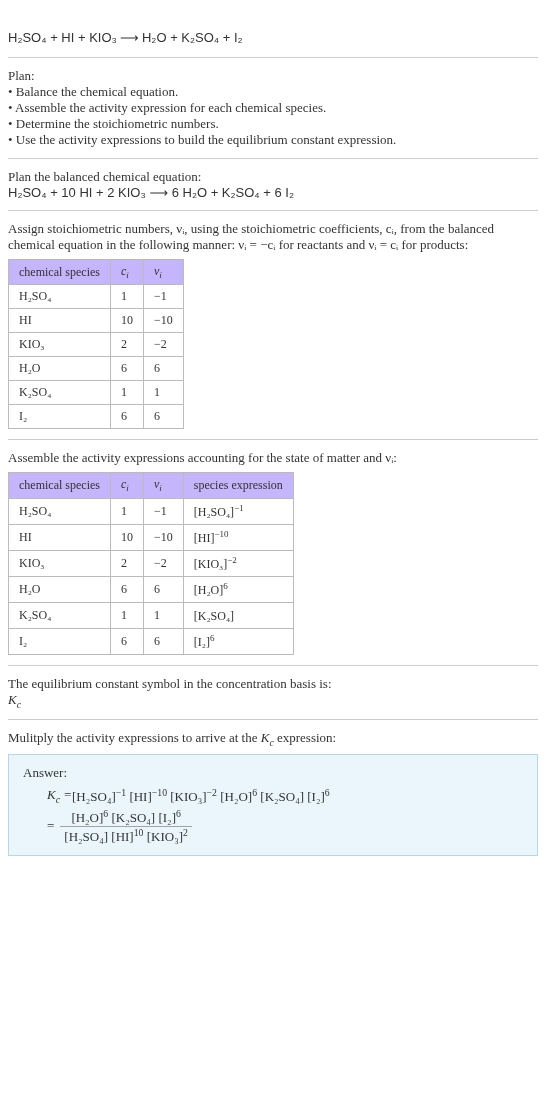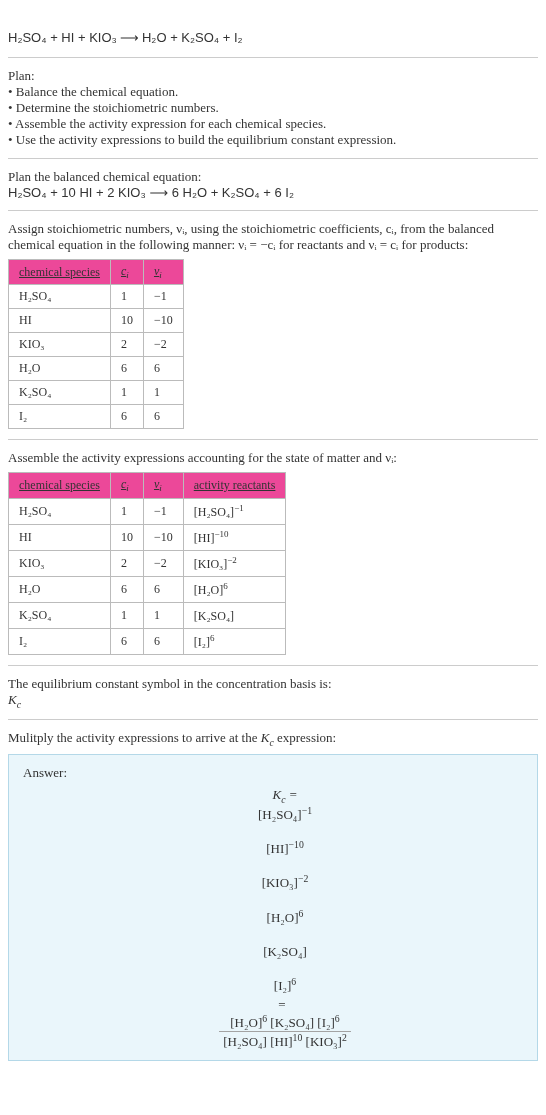"• Determine the stoichiometric numbers." div { order: before "• Assemble the activity expression" -> after "• Assemble the activity expression" }
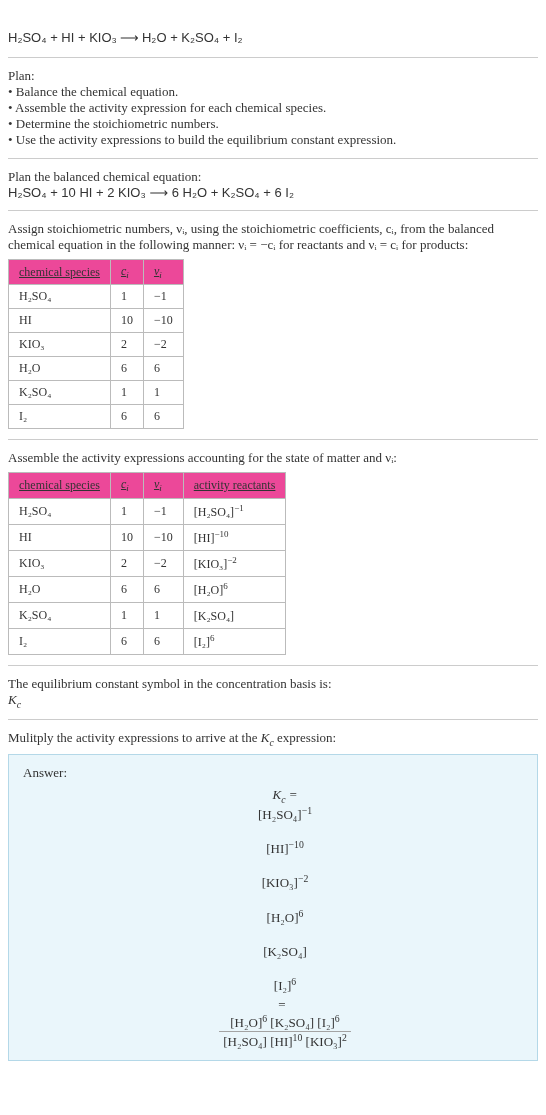"chemical species" th { background: #ec4899 -> #c4b5fd; text-decoration: underline -> none }
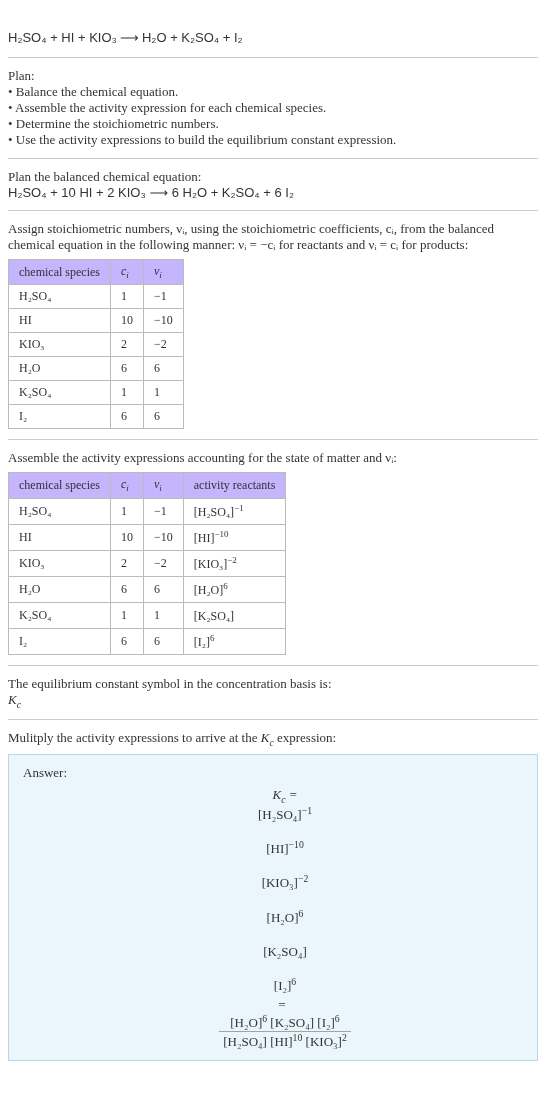"activity reactants" th { text: activity reactants -> species expression }
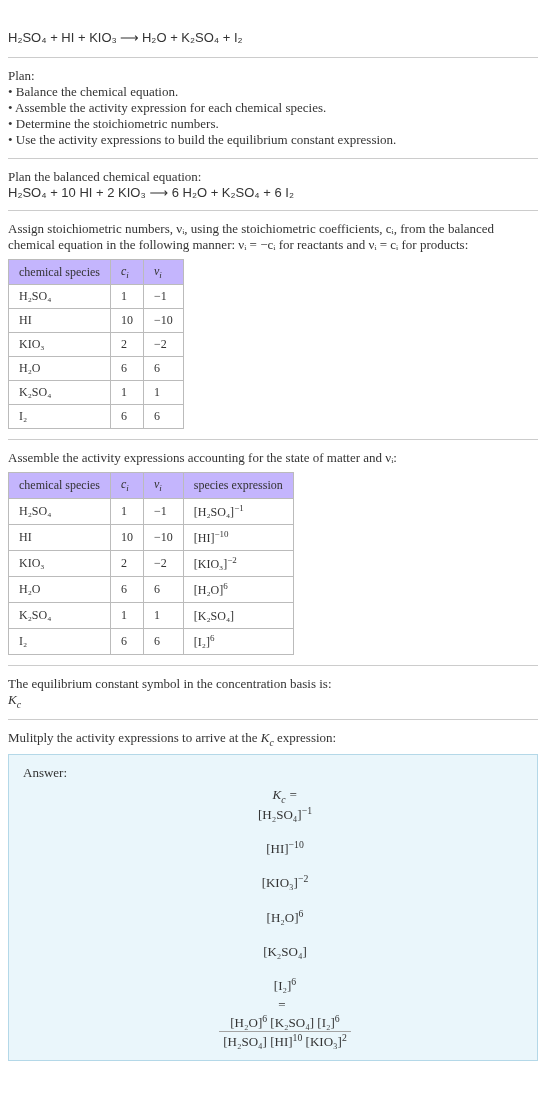"Kc =" .eqline { flex-direction: column -> none }
